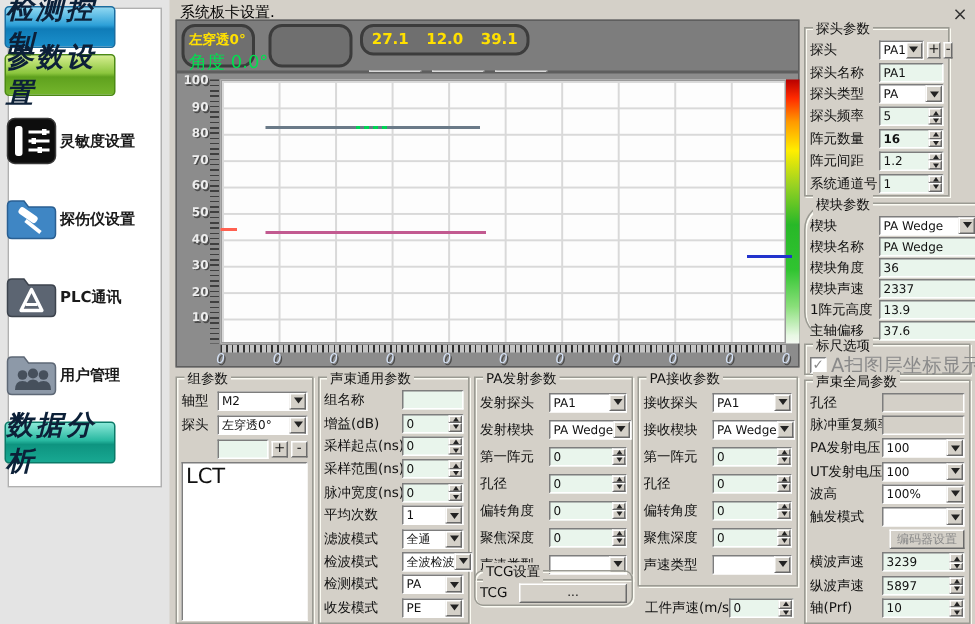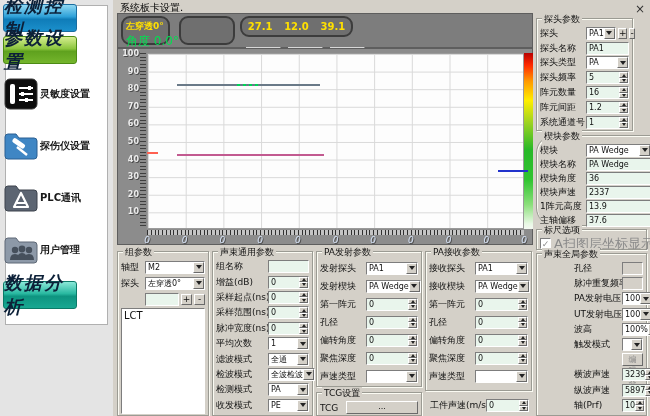"16" div.sunken { font-weight: none -> bold }
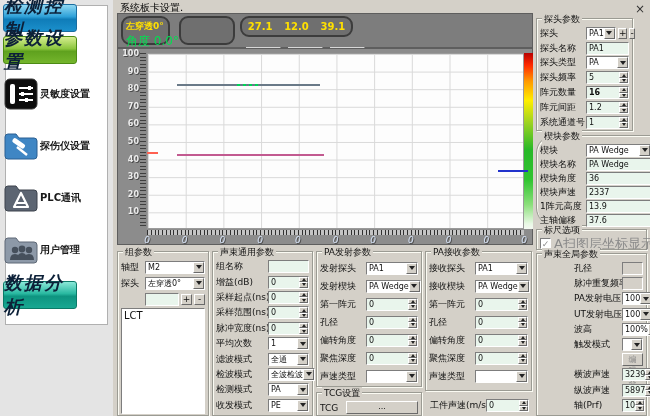"声束全局参数" div.gbox { padding-left: 34px -> none }
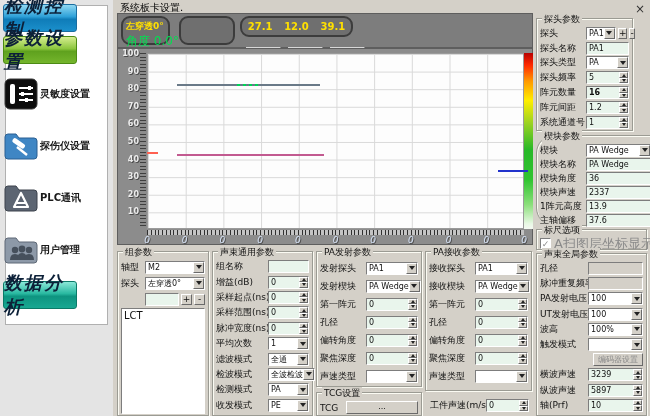"LCT" .listbox { font-size: 10px -> 14px }
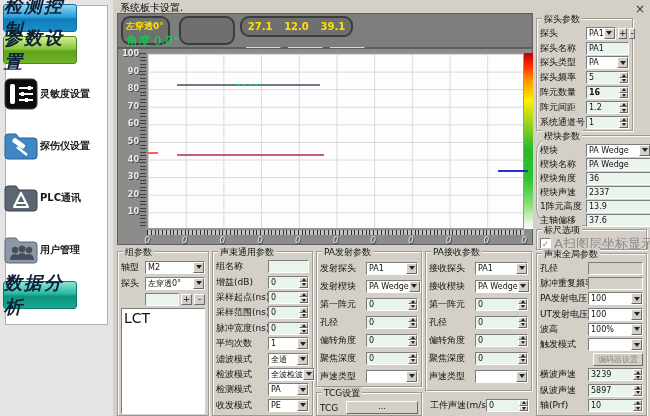"TCG设置" div.gbox { border-radius: none -> 6px; top: 392px -> 380px }
